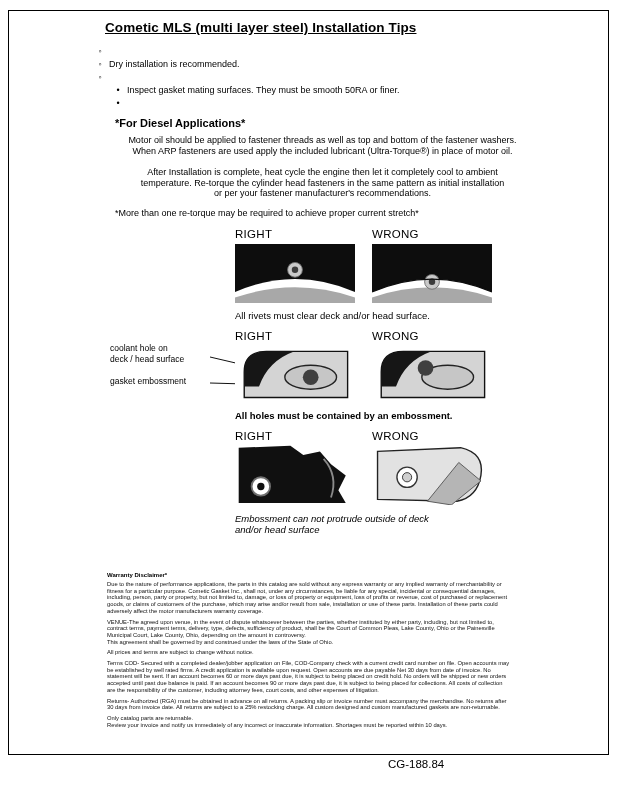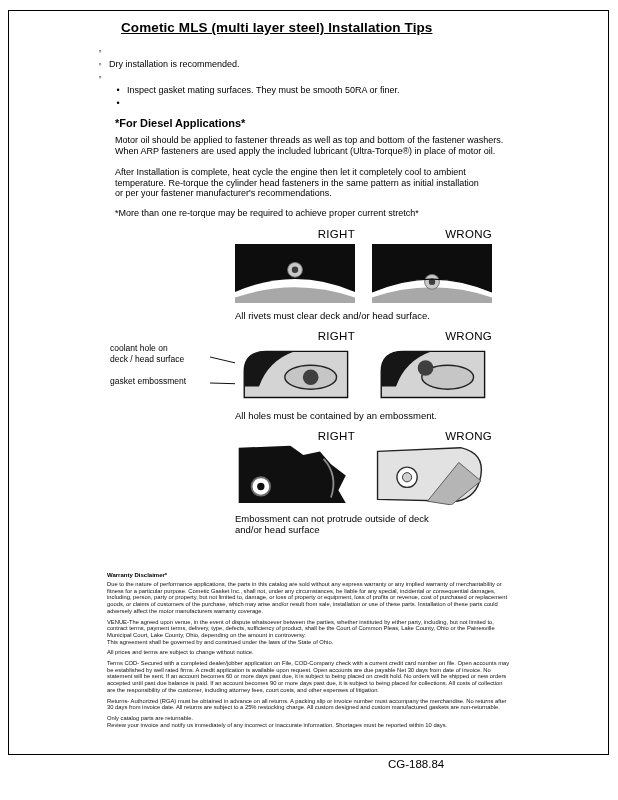"Cometic MLS (multi layer steel)" .title { margin-left: 16px -> none }
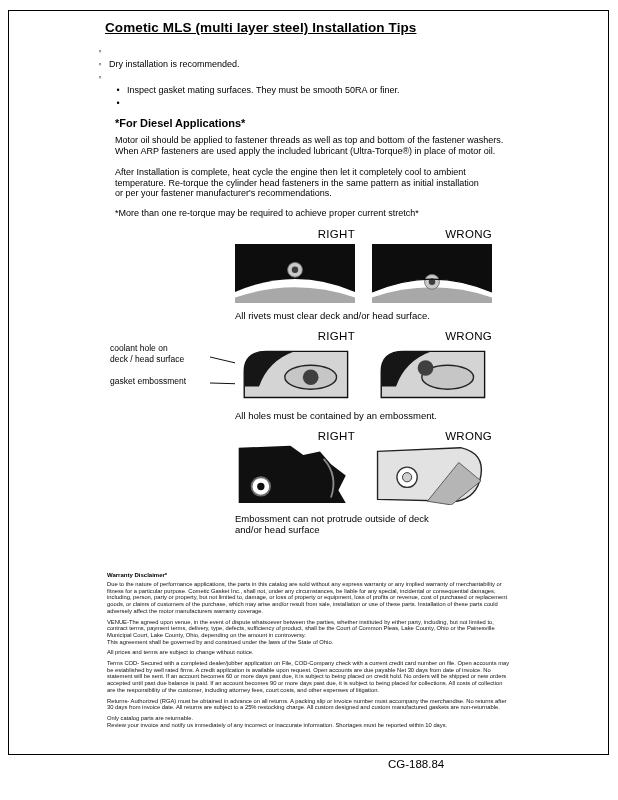"Motor oil should be applied" .para { text-align: none -> center }
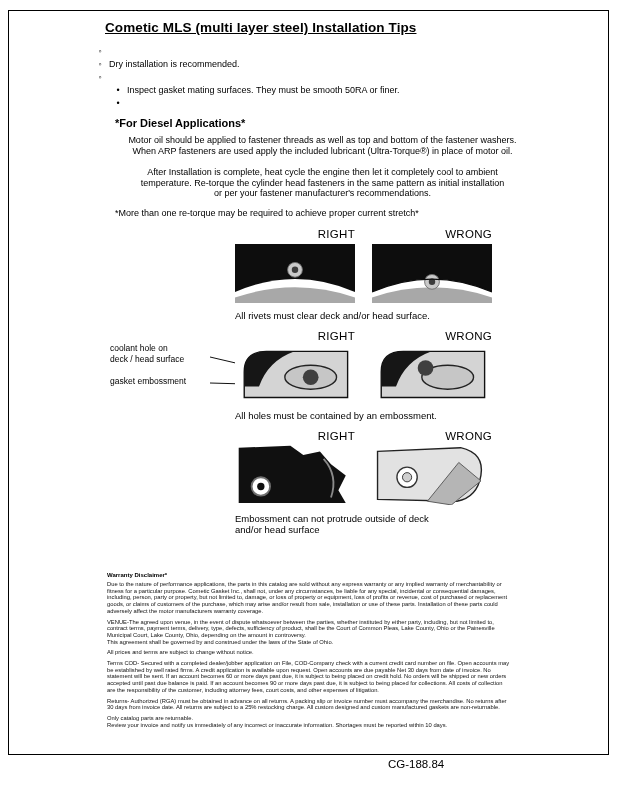"RIGHT" .dg-label { text-align: right -> left }
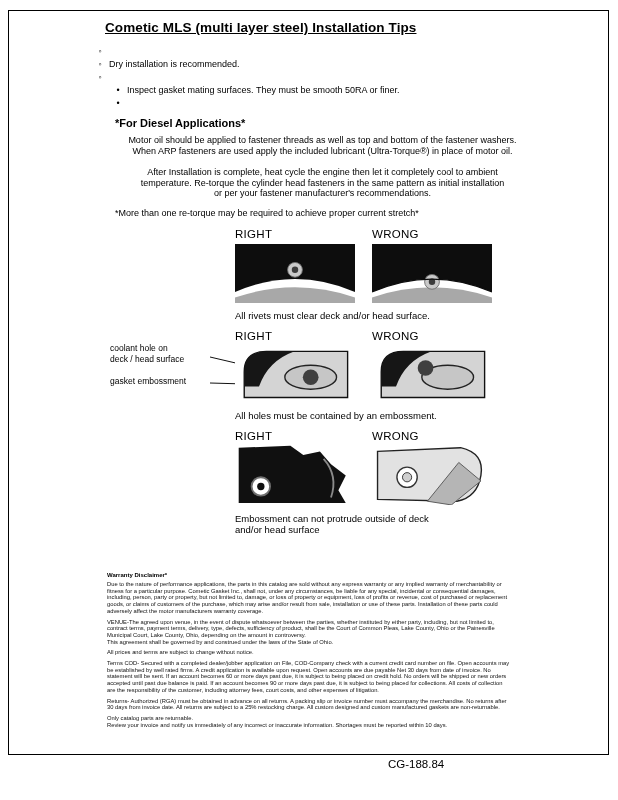"All holes must be contained" .cap2 { font-weight: none -> bold }
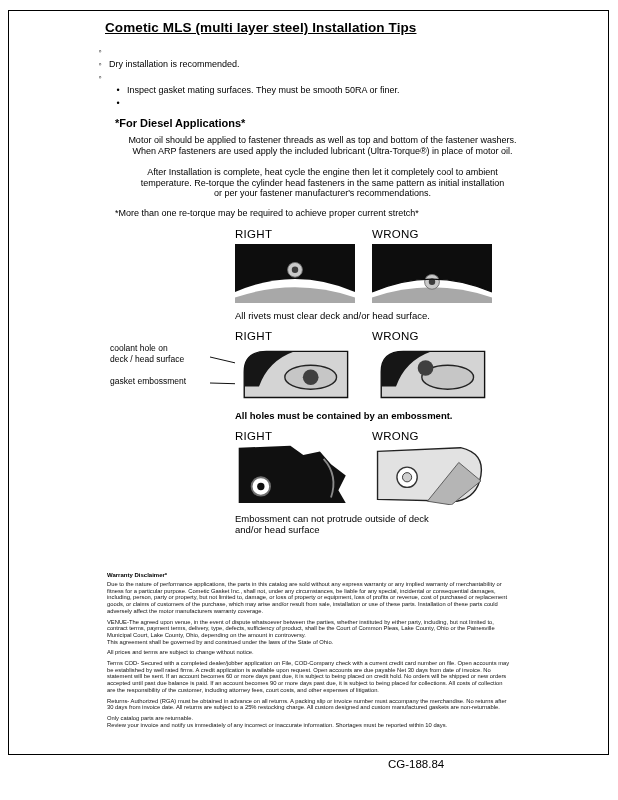"Embossment can not protrude outside" .cap3 { font-style: none -> italic }
